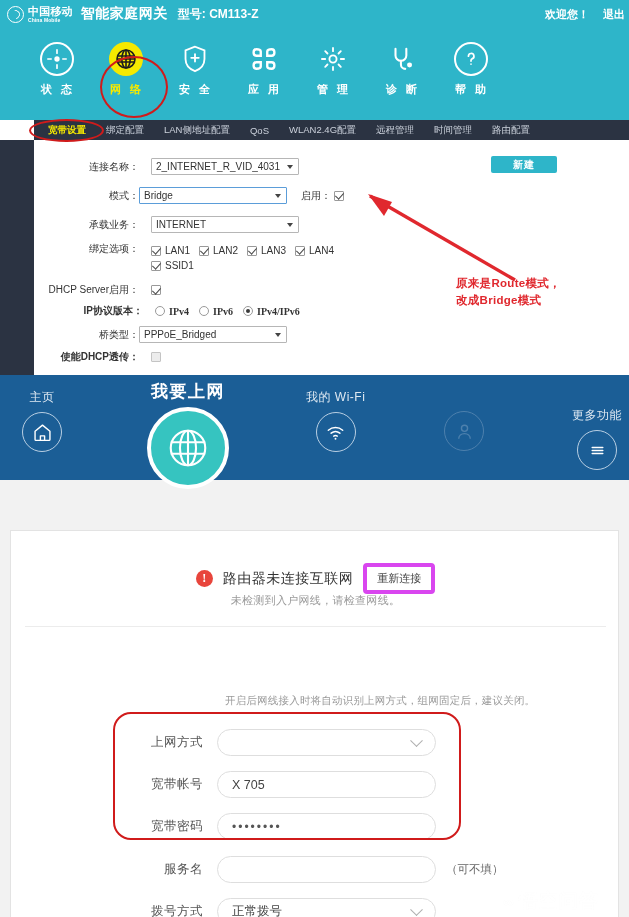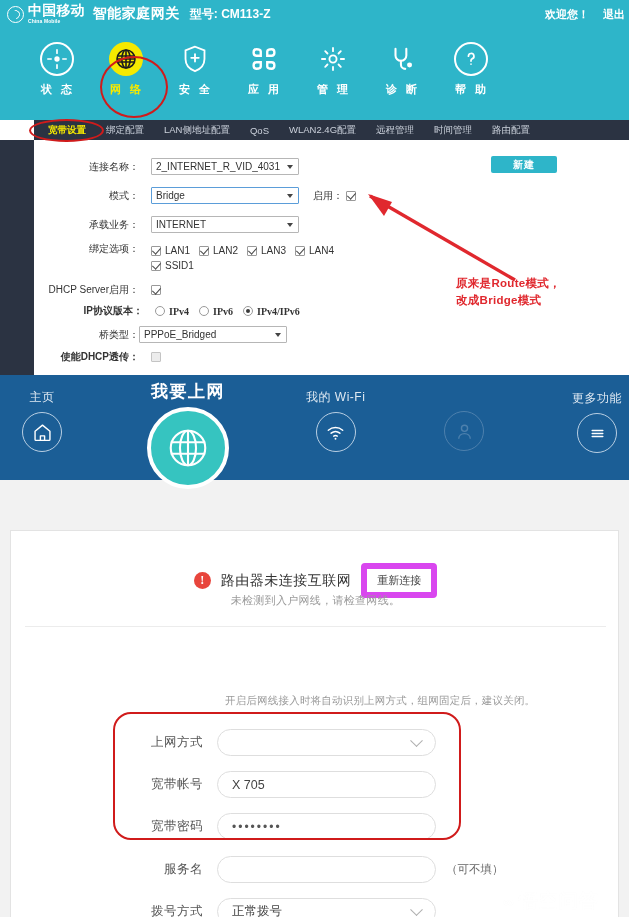"中国移动" .brand-cn .l1 { font-family: Liberation Mono, monospace -> none; font-size: 14px -> 11px }
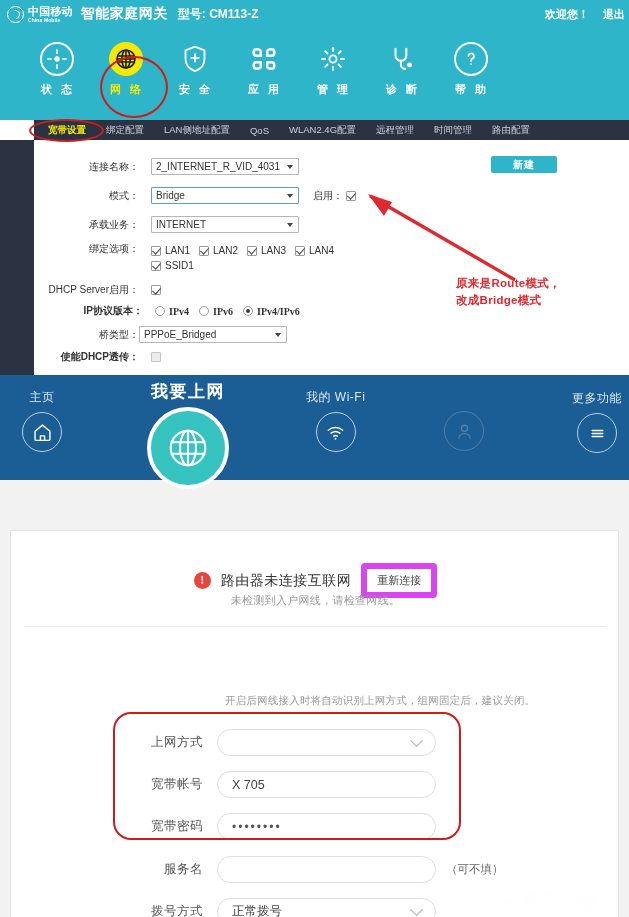"Bridge" div.fsel { margin-left: 12px -> none }
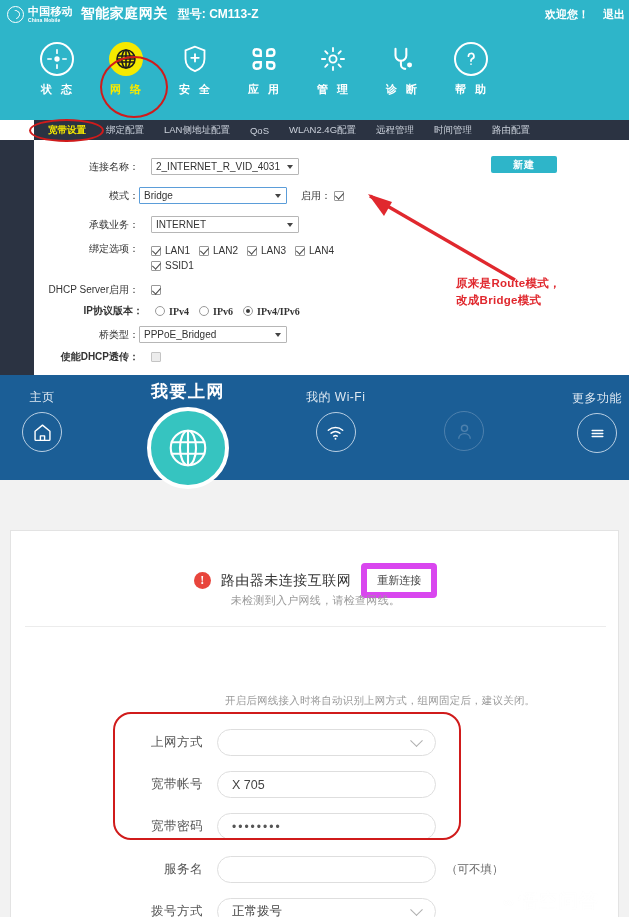"更多功能" div.a-item { top: 15px -> 32px }
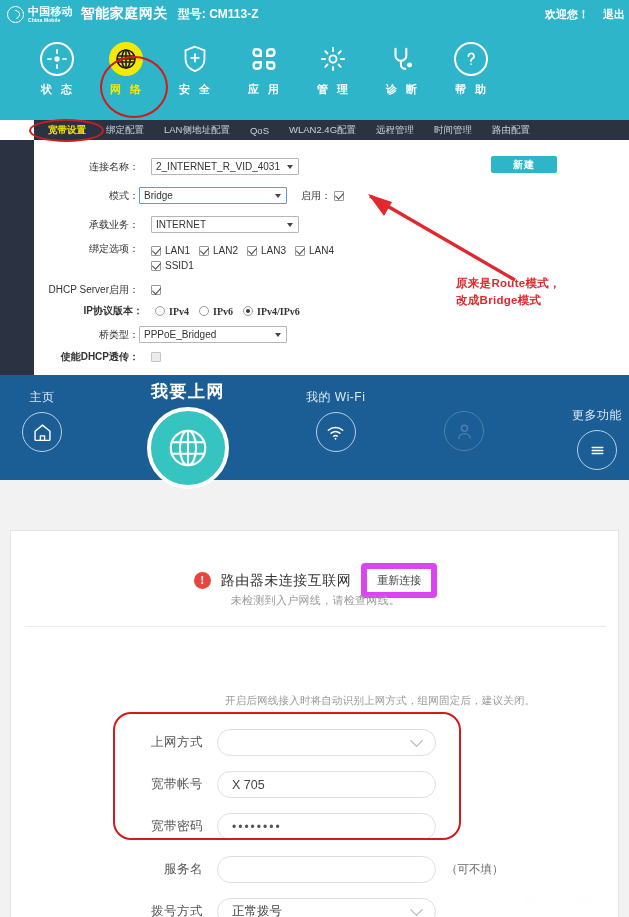"重新连接" .btn-reconnect { border: 6px solid #d946ef -> 4px solid #d946ef }
